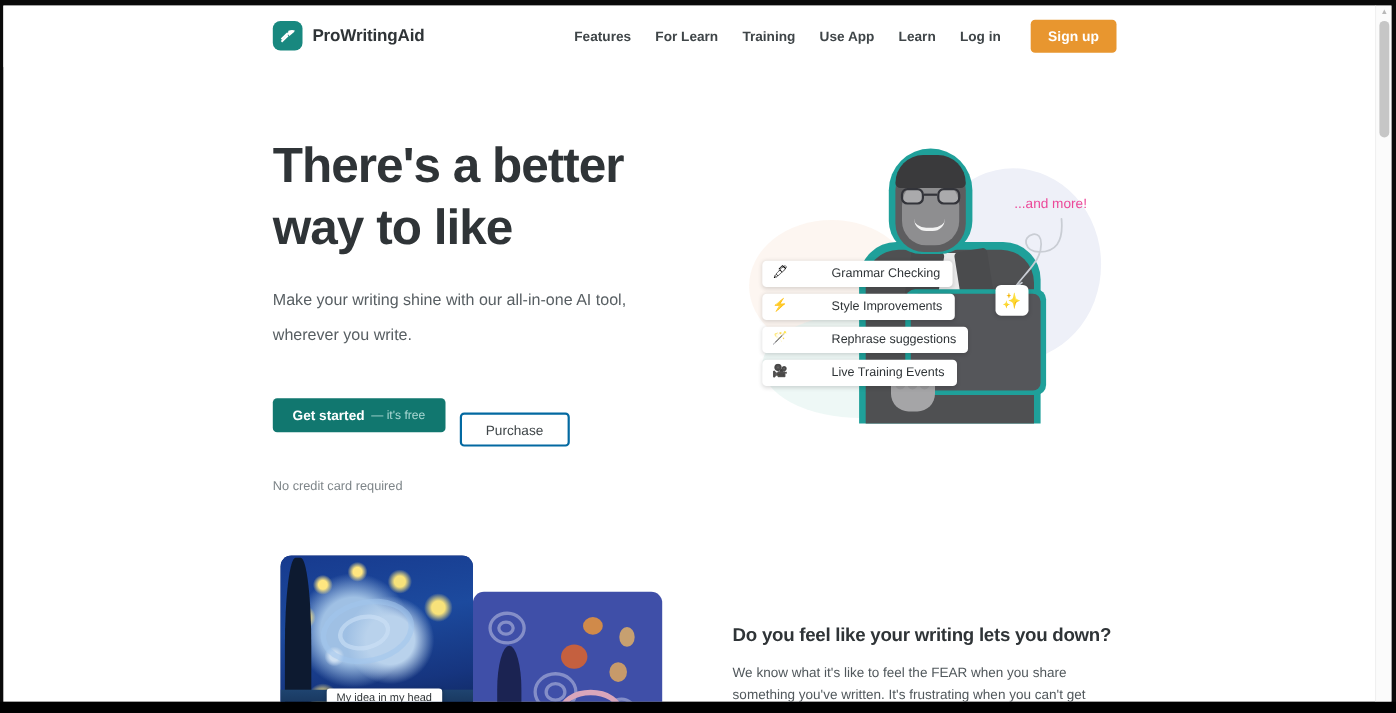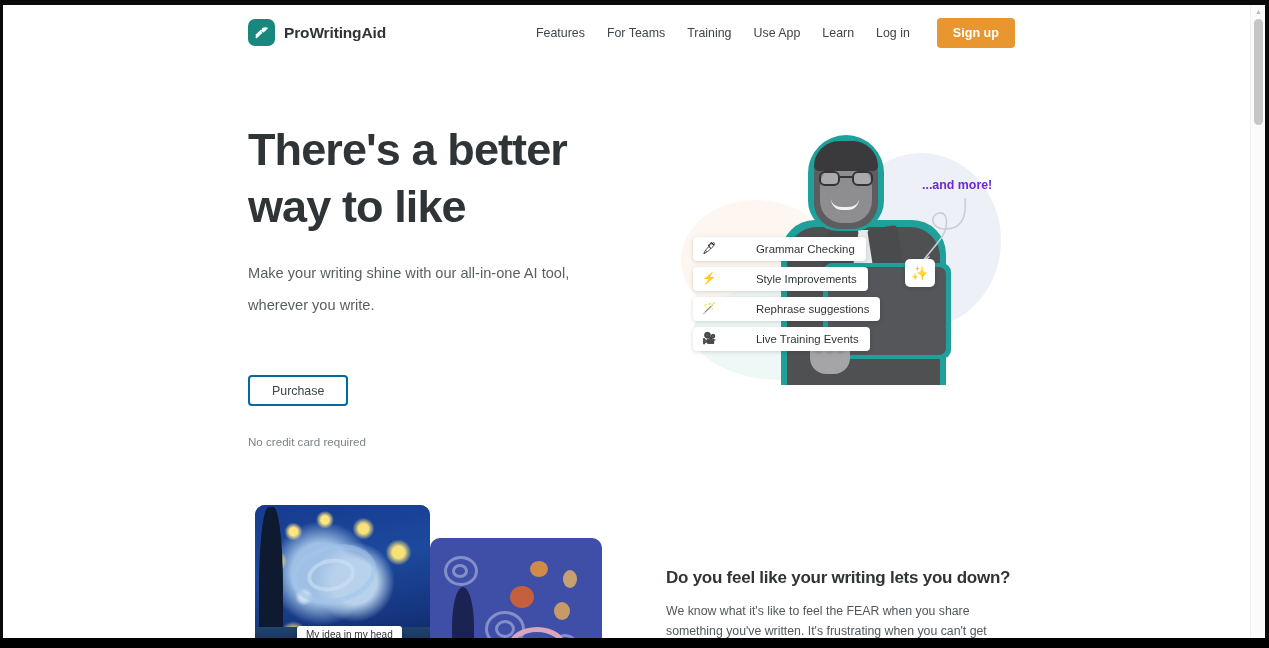"Features" .nav-link { font-weight: none -> bold }
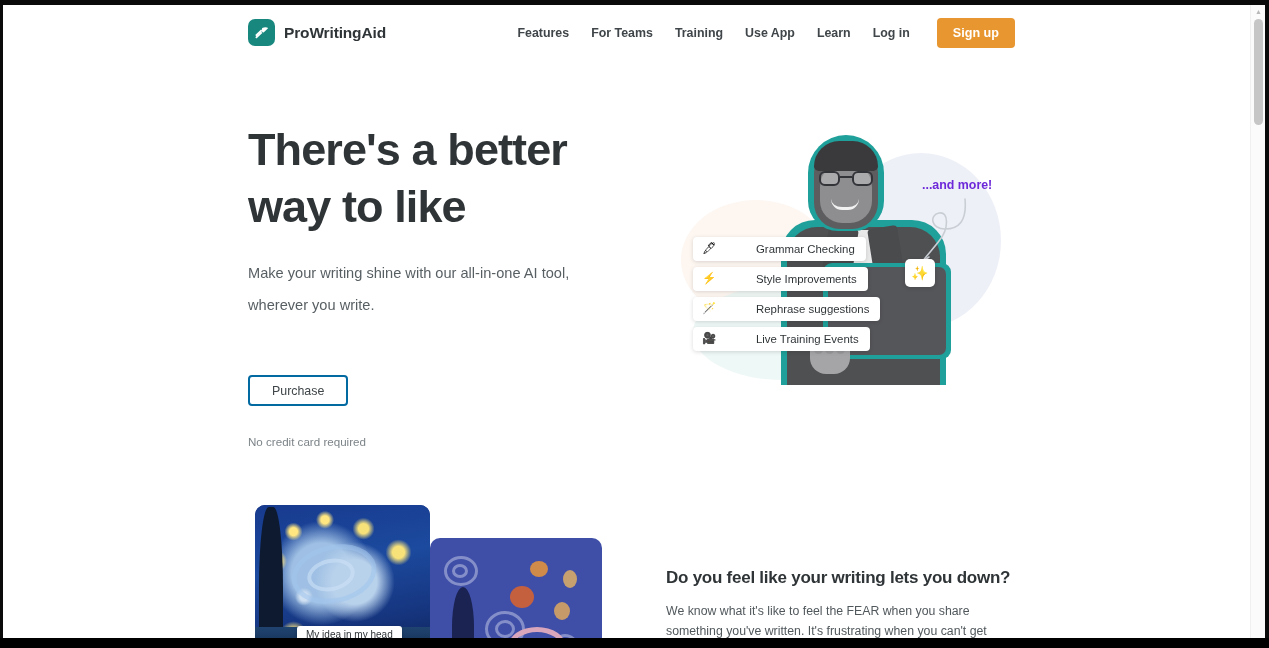"For Teams" a.nav-link { text: Teams -> Learn }
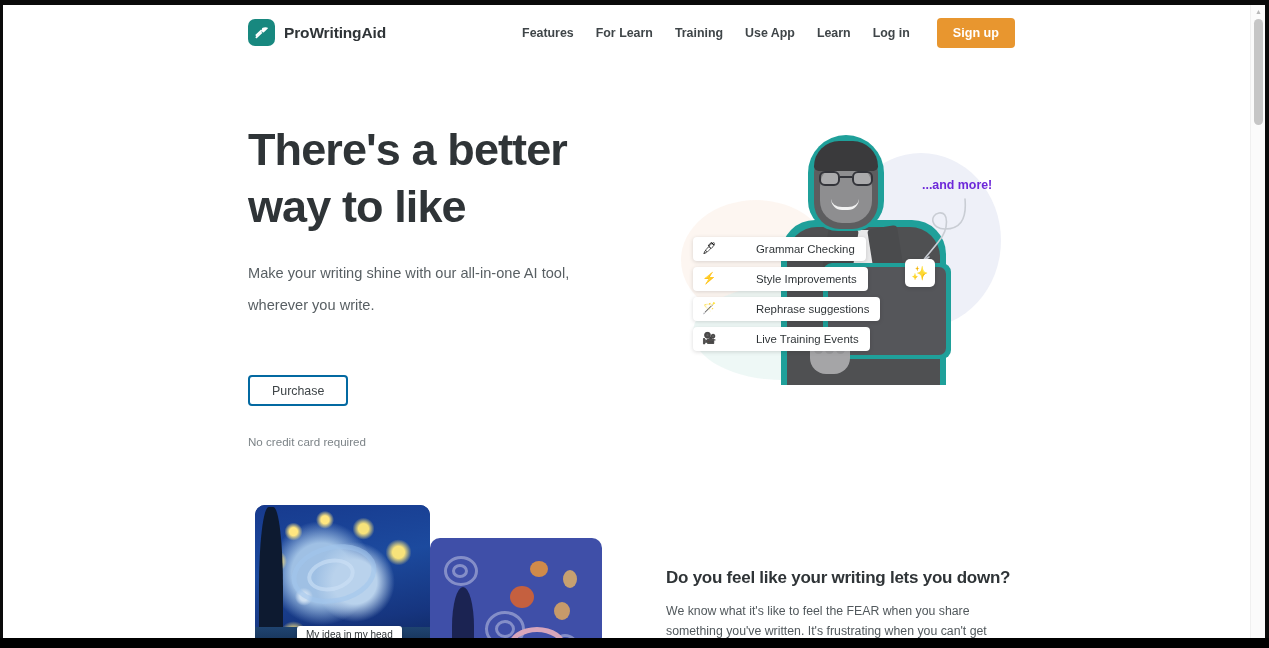"...and more!" .more-label { color: #6d28d9 -> #ec4899; font-weight: bold -> normal }
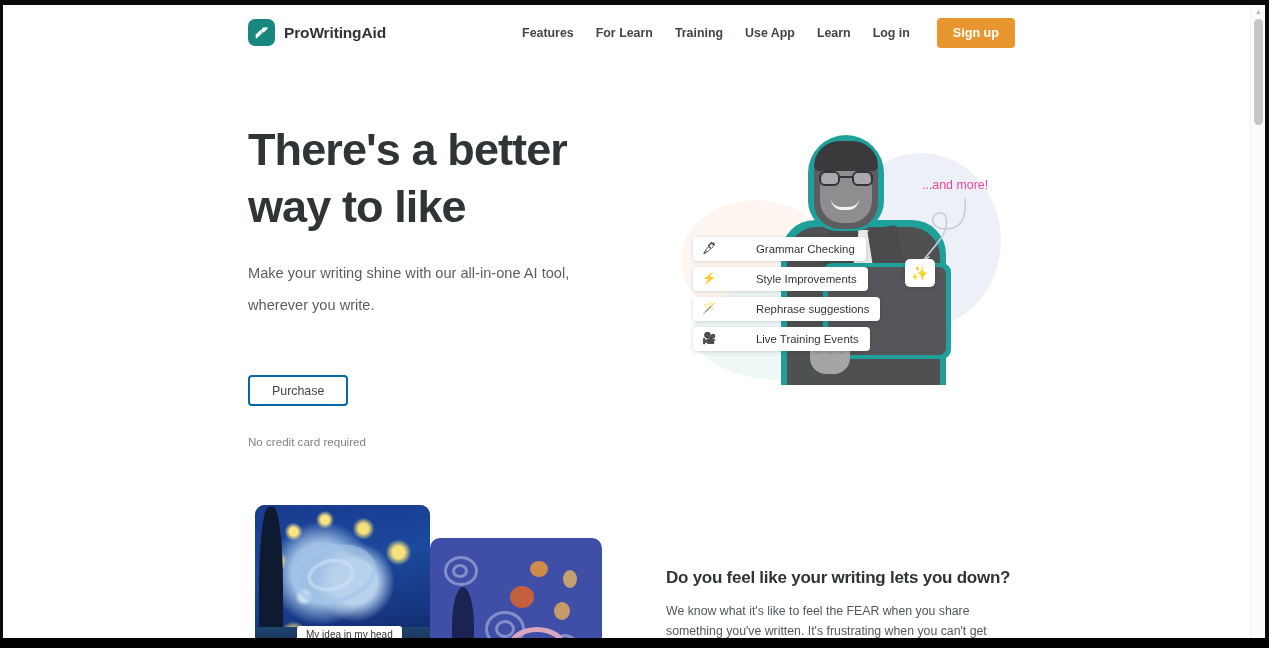"Get started" button.btn-primary { html: none -> <button> <span>Get started</span> <span>— it's free</span> </button> }
